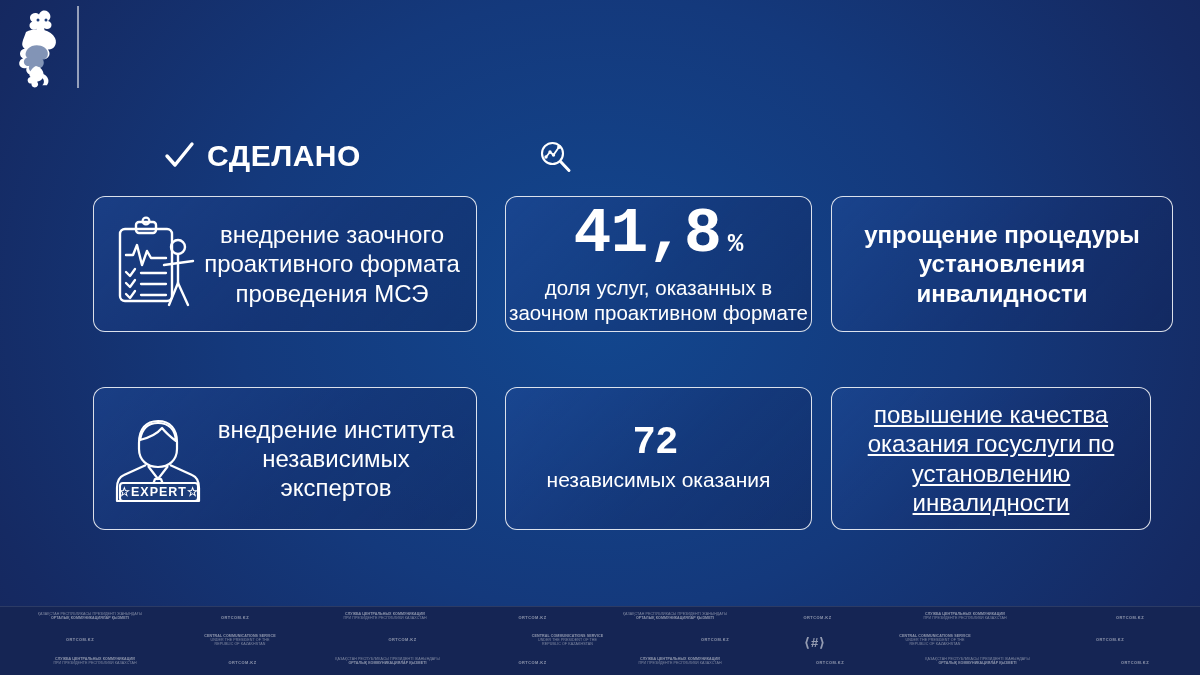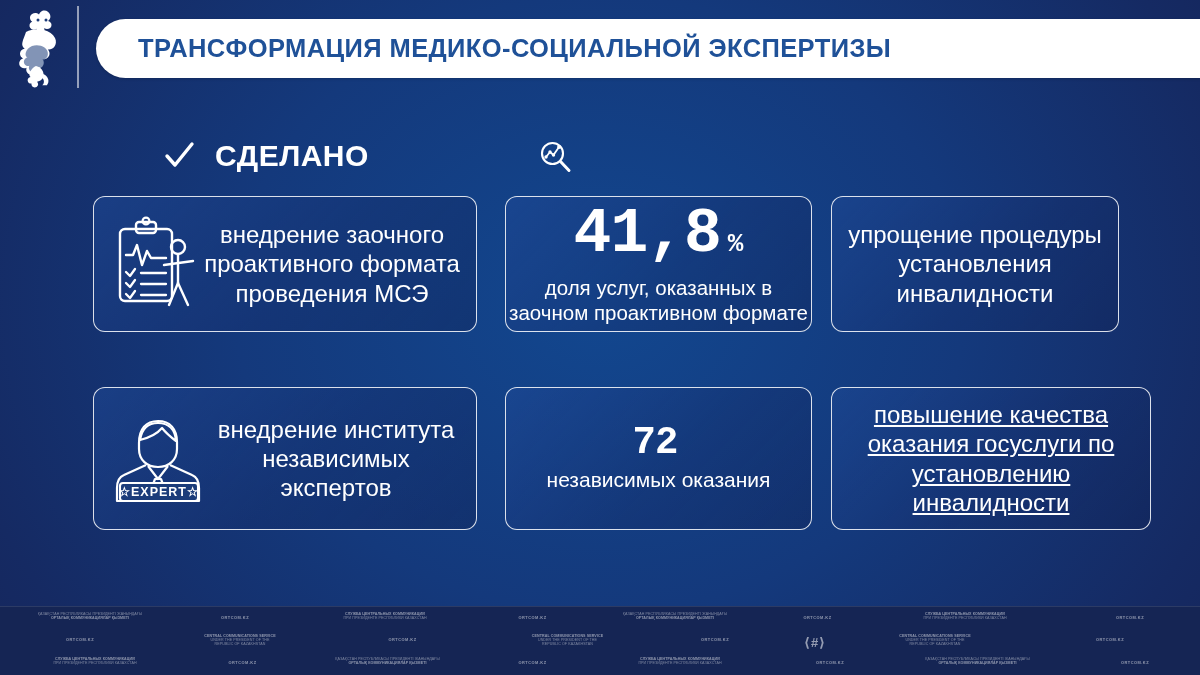"ТРАНСФОРМАЦИЯ МЕДИКО-СОЦИАЛЬНОЙ" div.title-bar { html: <div> <div>ТРАНСФОРМАЦИЯ МЕДИКО-СОЦИАЛЬНОЙ ЭКСПЕРТИЗЫ</div> </div> -> none }
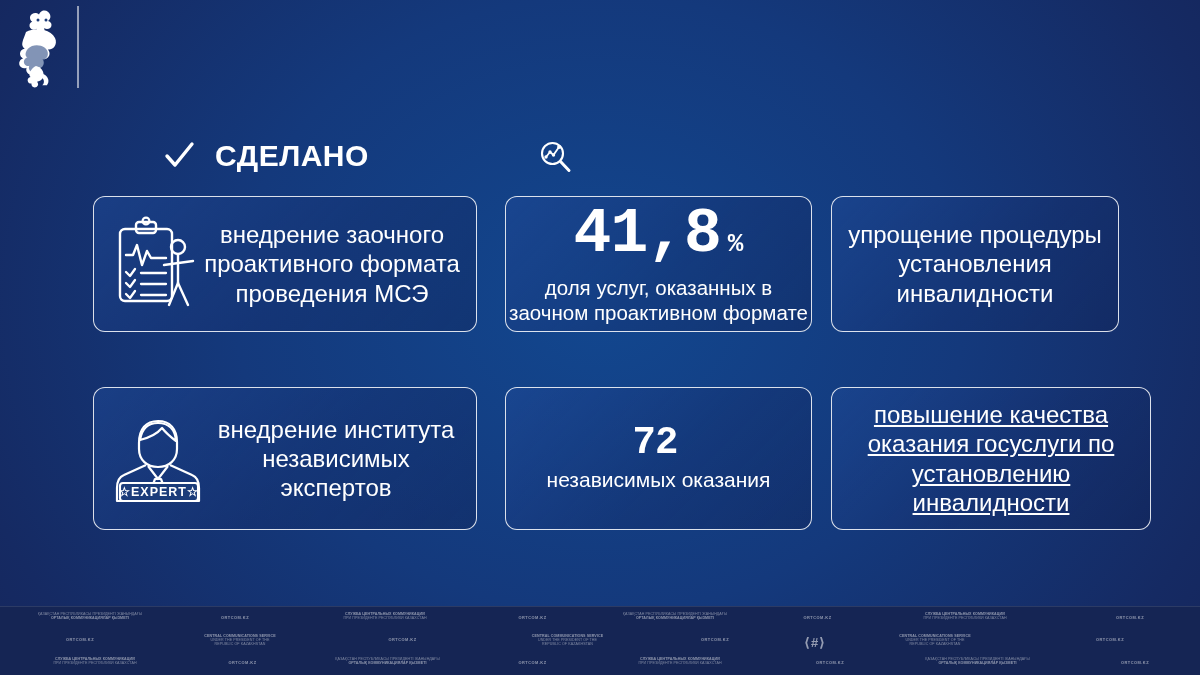"СДЕЛАНО" .colhead { gap: 20px -> 12px }
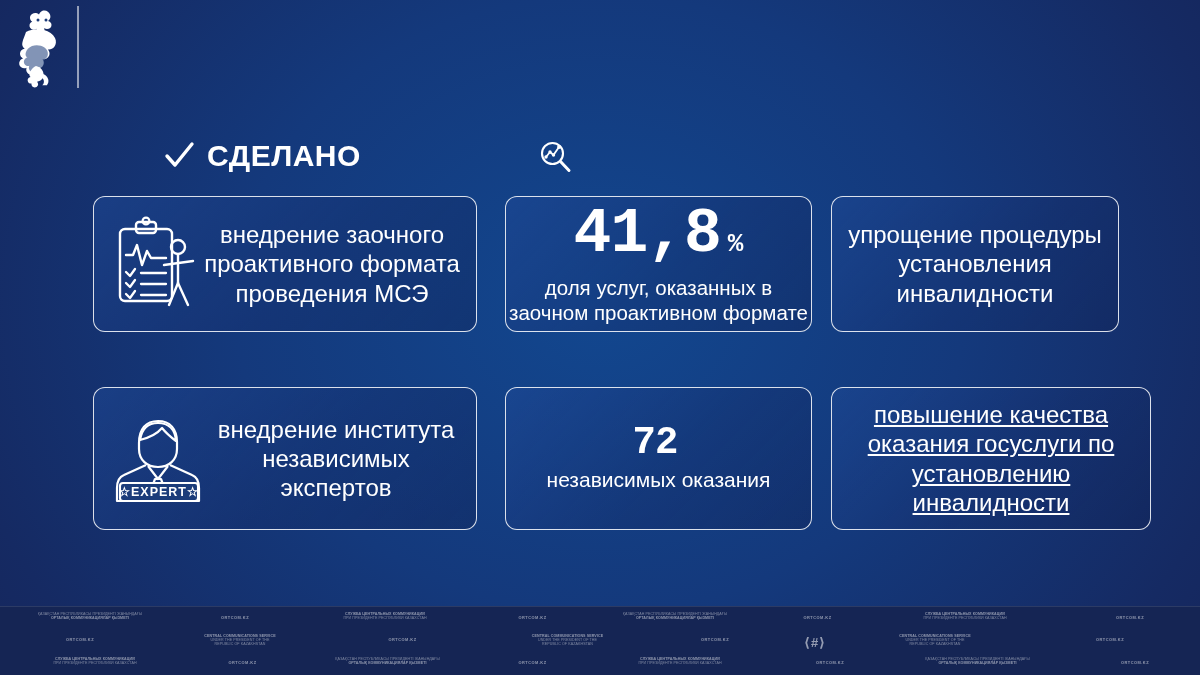"упрощение процедуры установления" .c3 { font-weight: none -> bold; width: 288px -> 342px }
